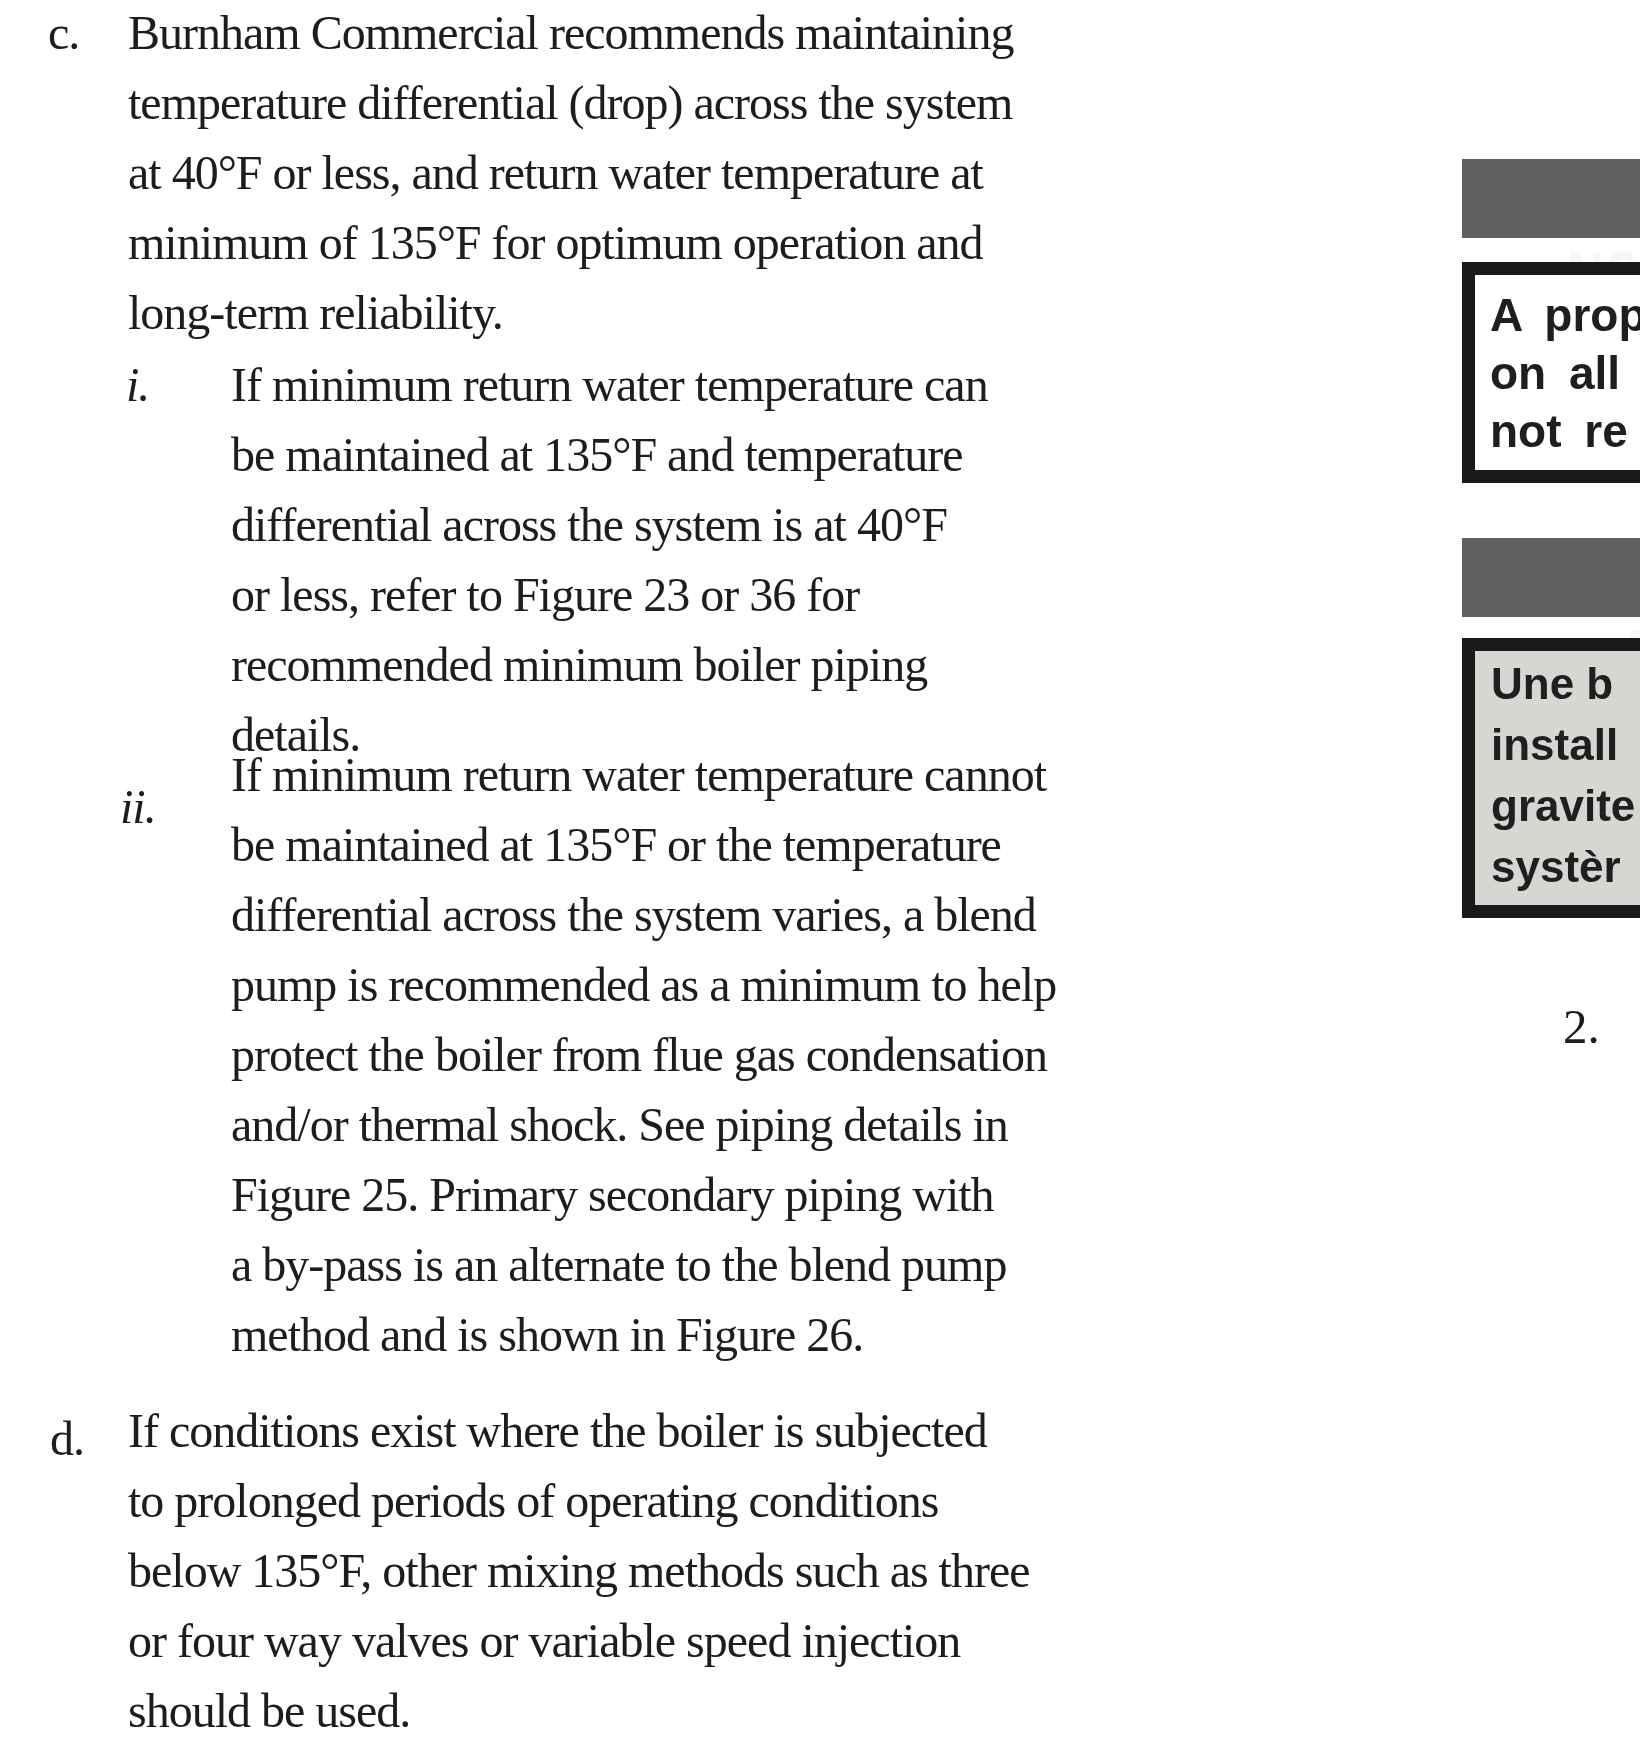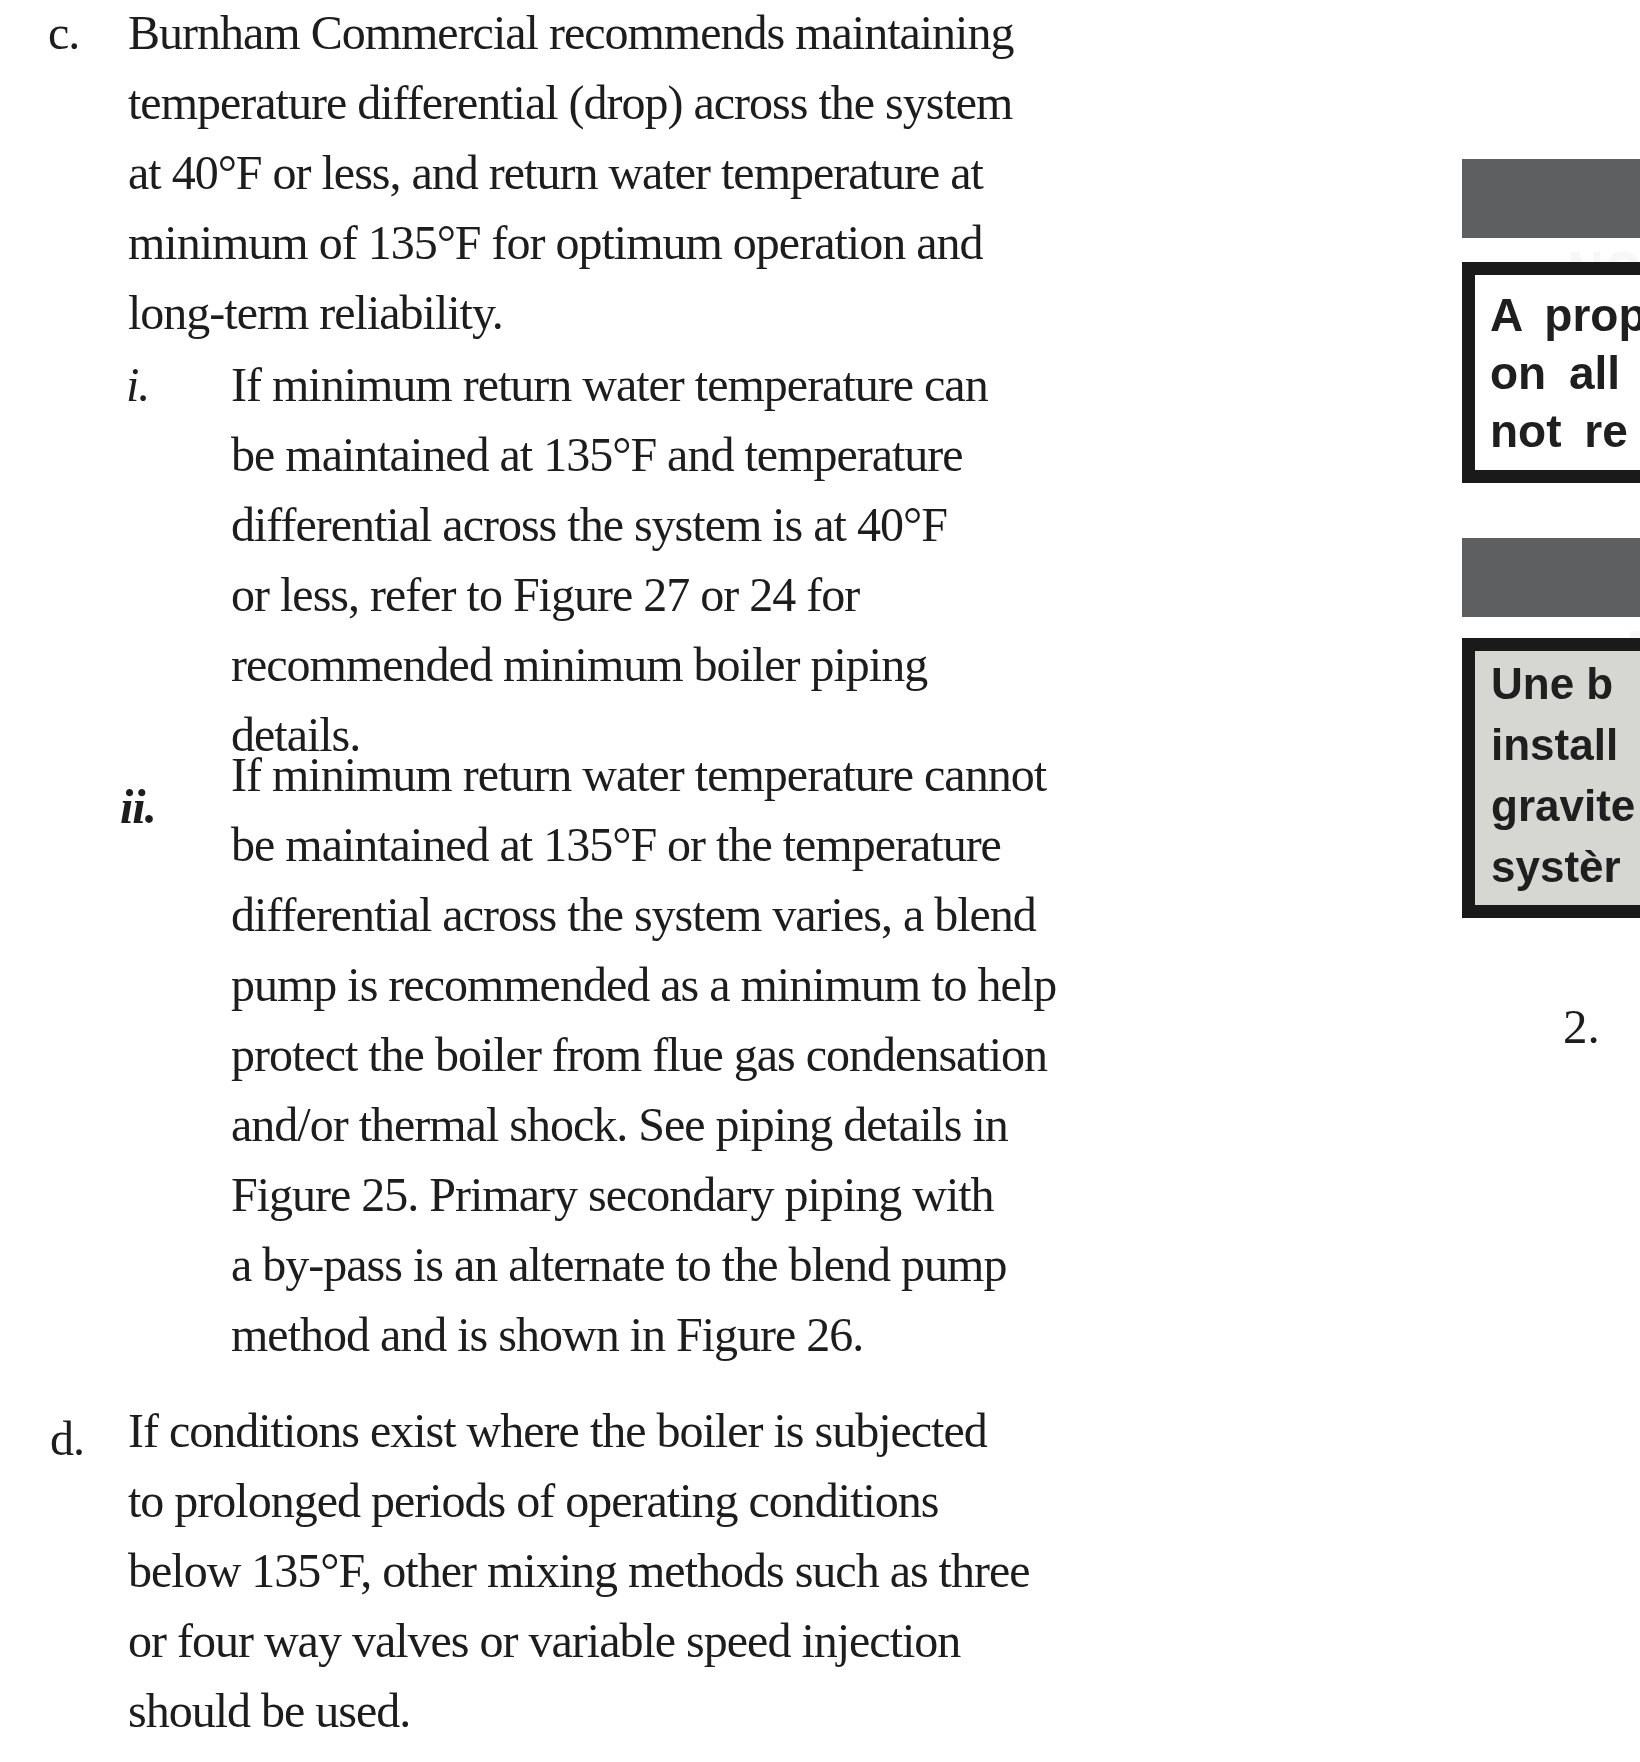"If minimum return water temperature can" div.para { text: 27 or 24 -> 23 or 36 }
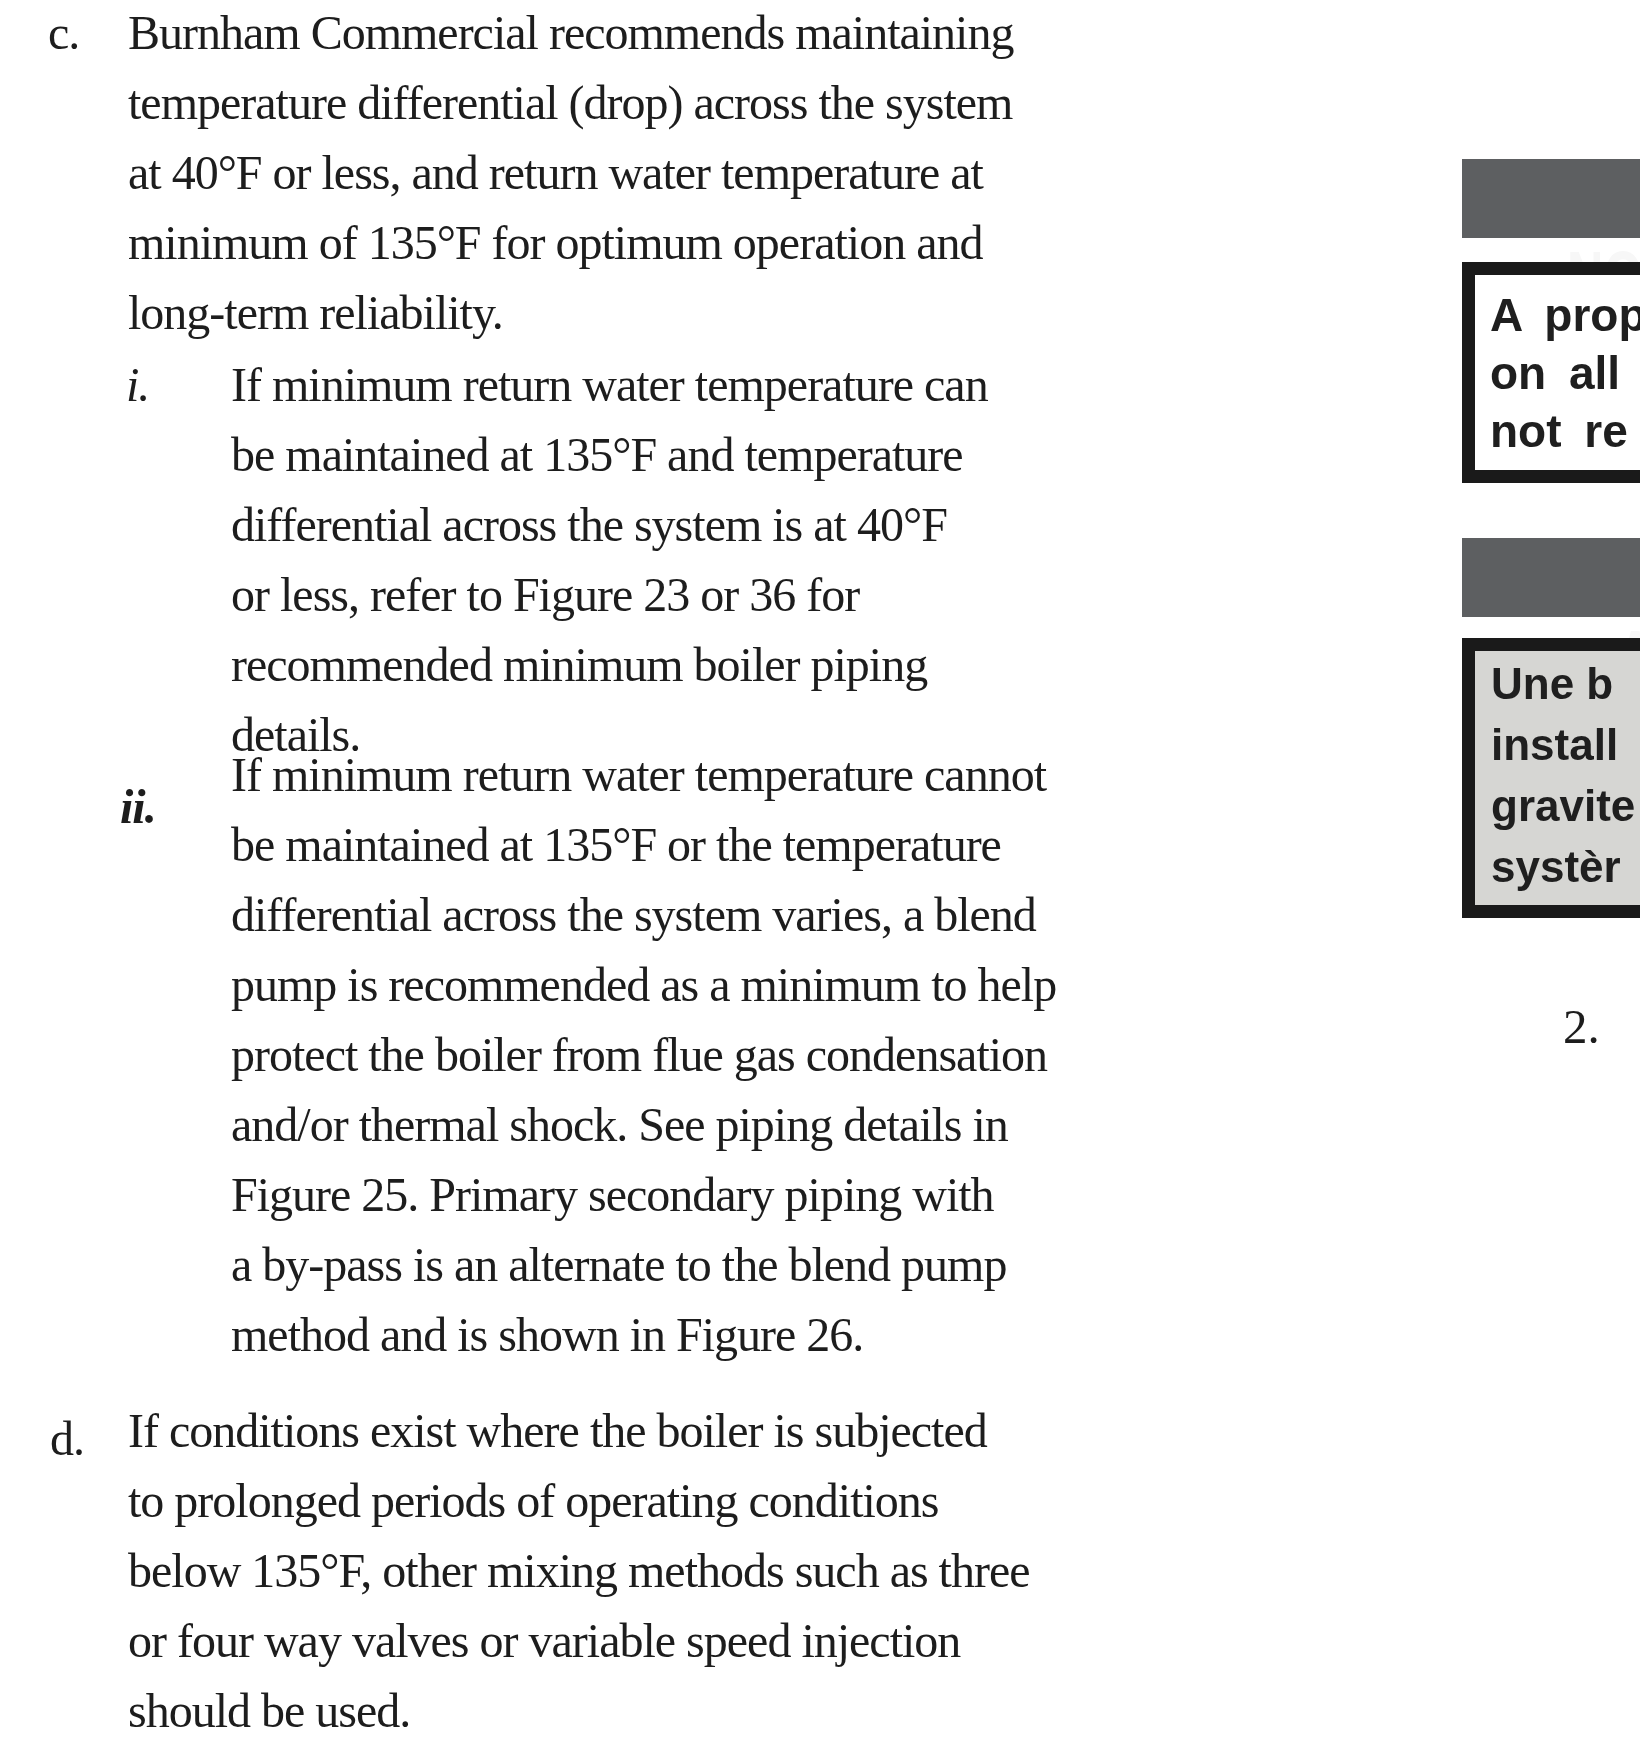"ii." div.marker { font-weight: bold -> none }
